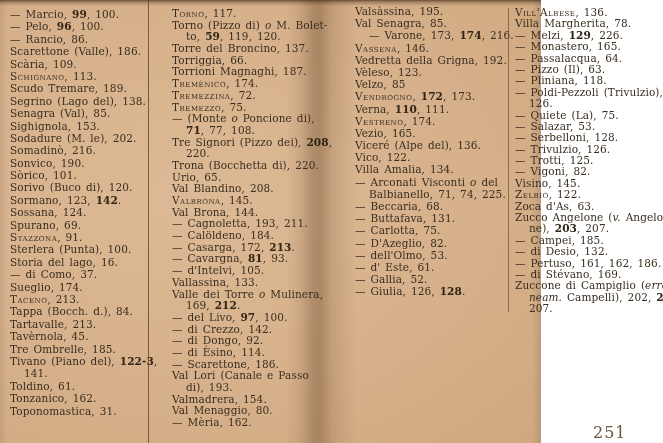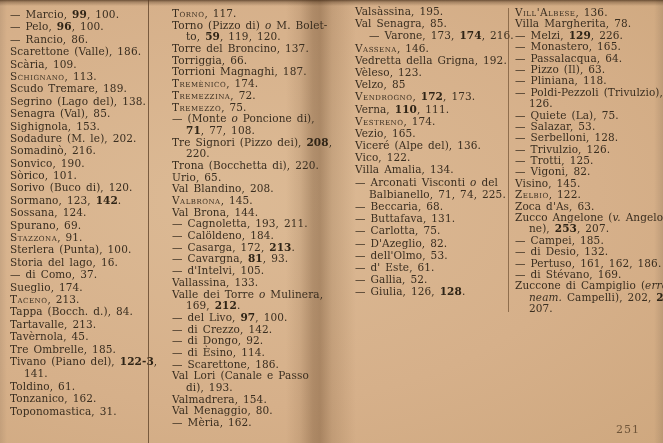"— Marcio, 99, 100." #scan { width: 663px -> 541px }
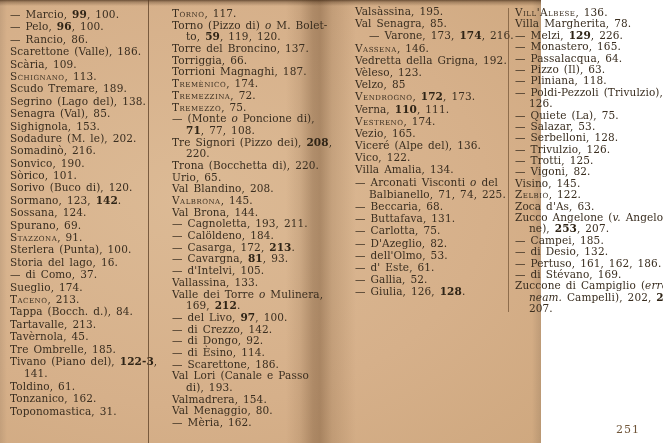"253" span.seg-b { text: 253 -> 203 }
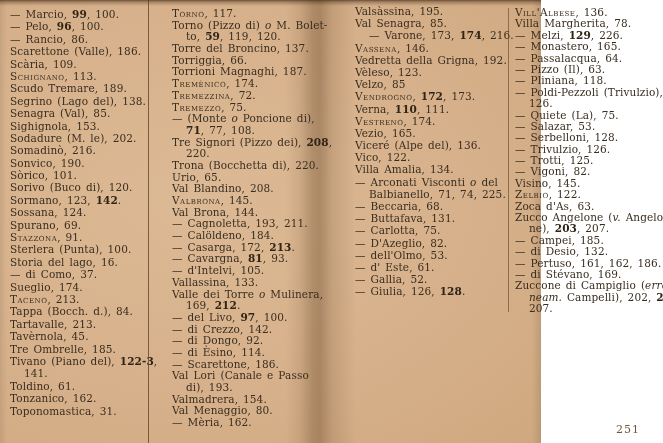"251" #page-number { font-size: 11px -> 16px; left: 616px -> 593px }
